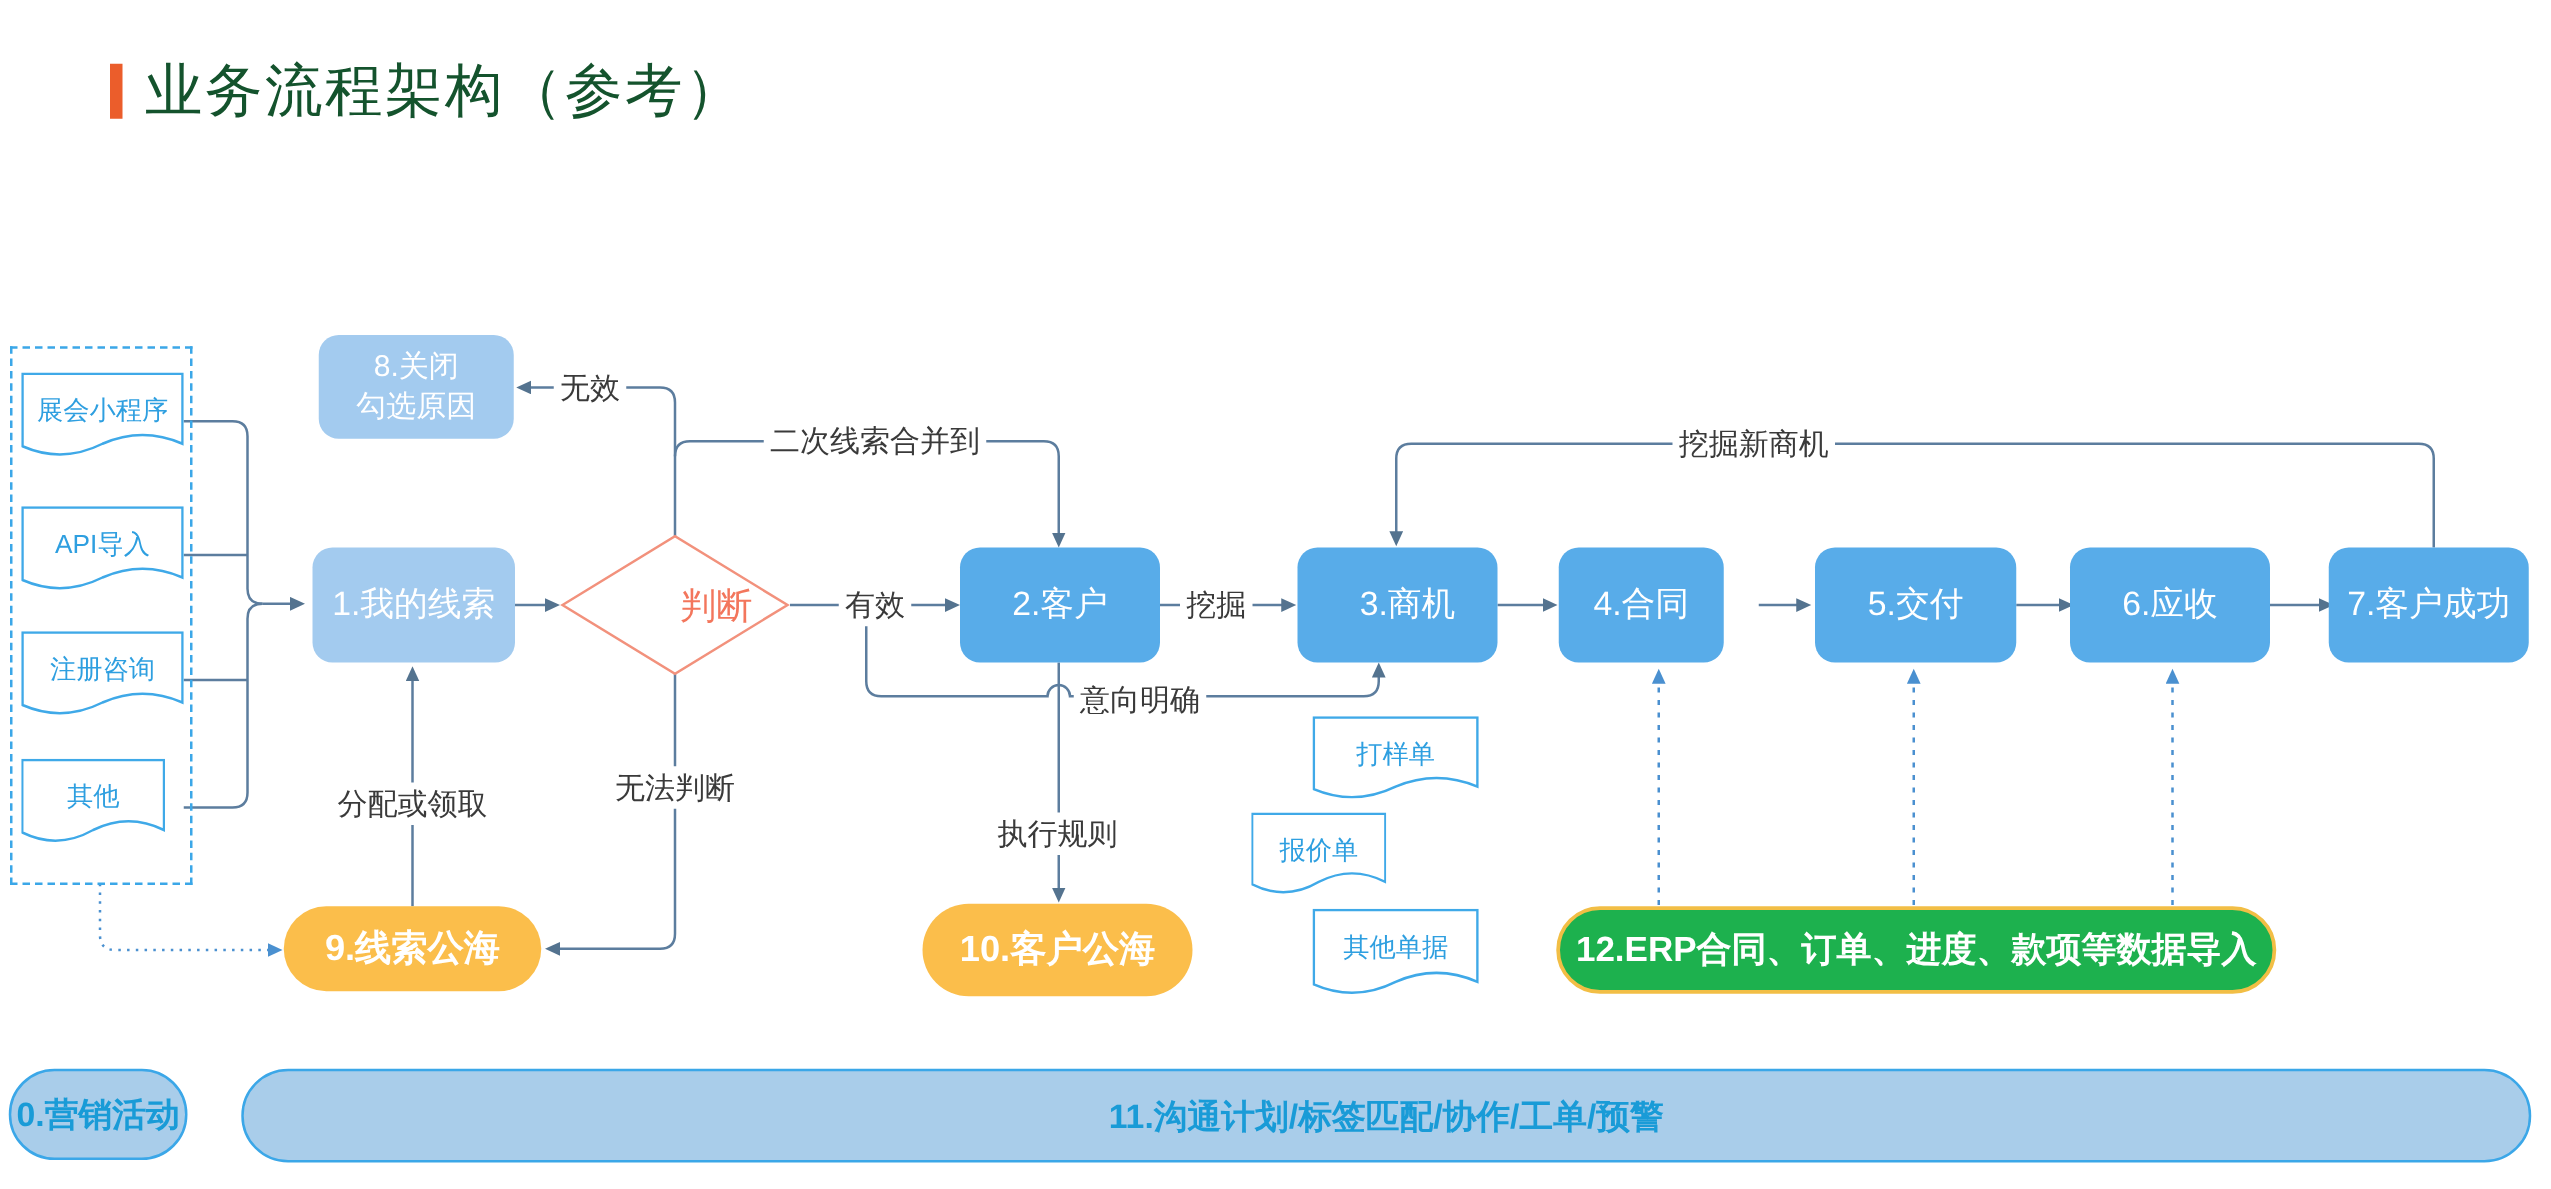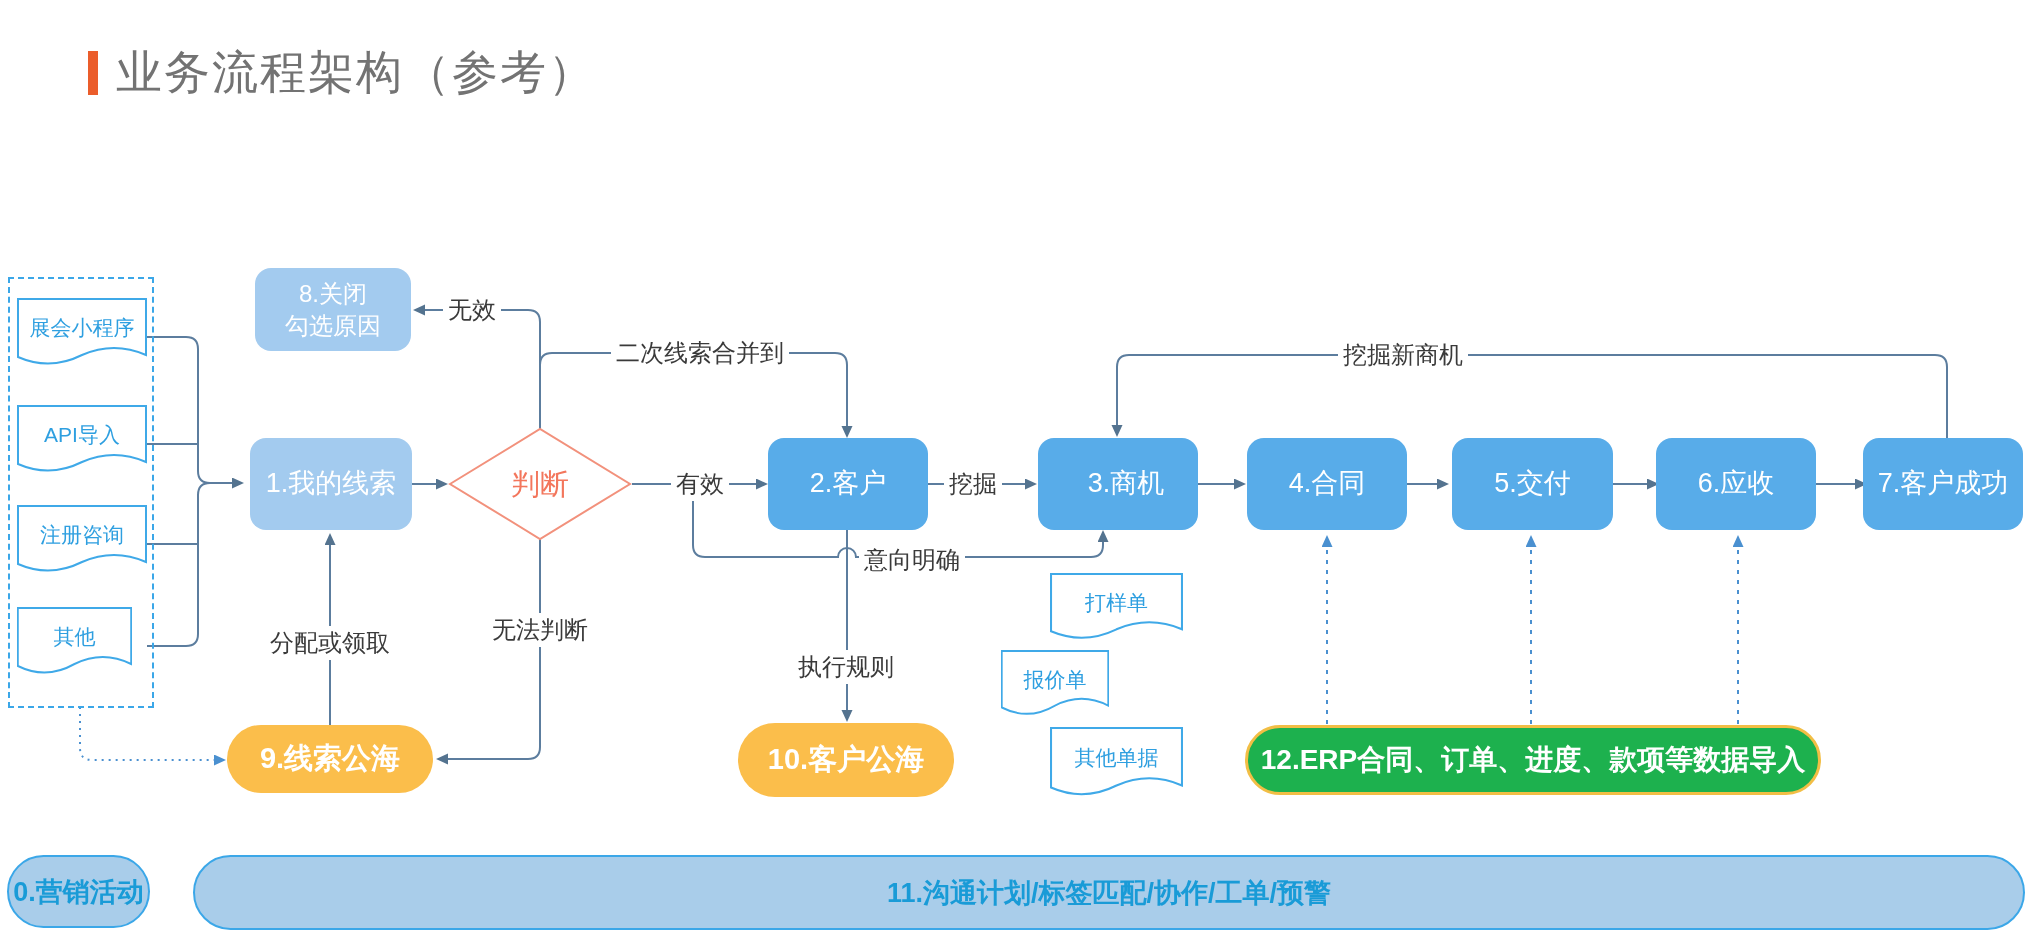"业务流程架构（参考）" h1.ttl { color: #737373 -> #14532d }
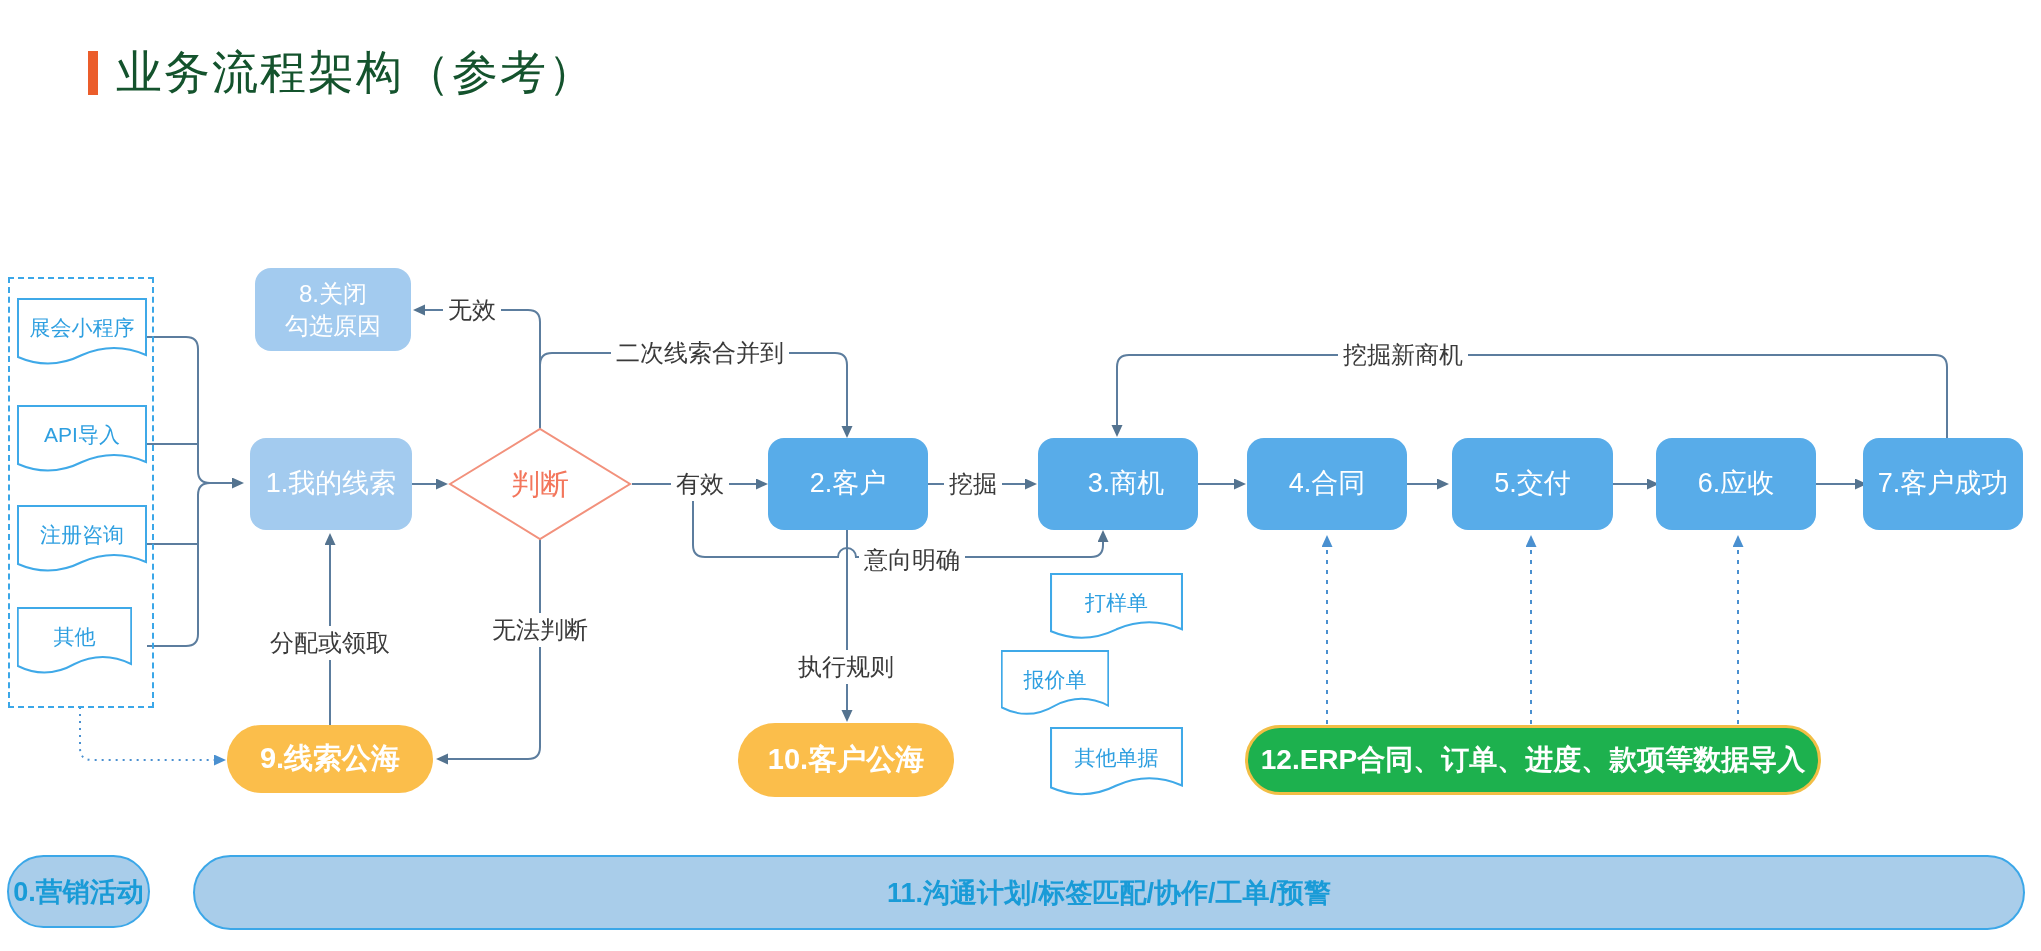"判断" .dlabel { margin-left: none -> 33px }
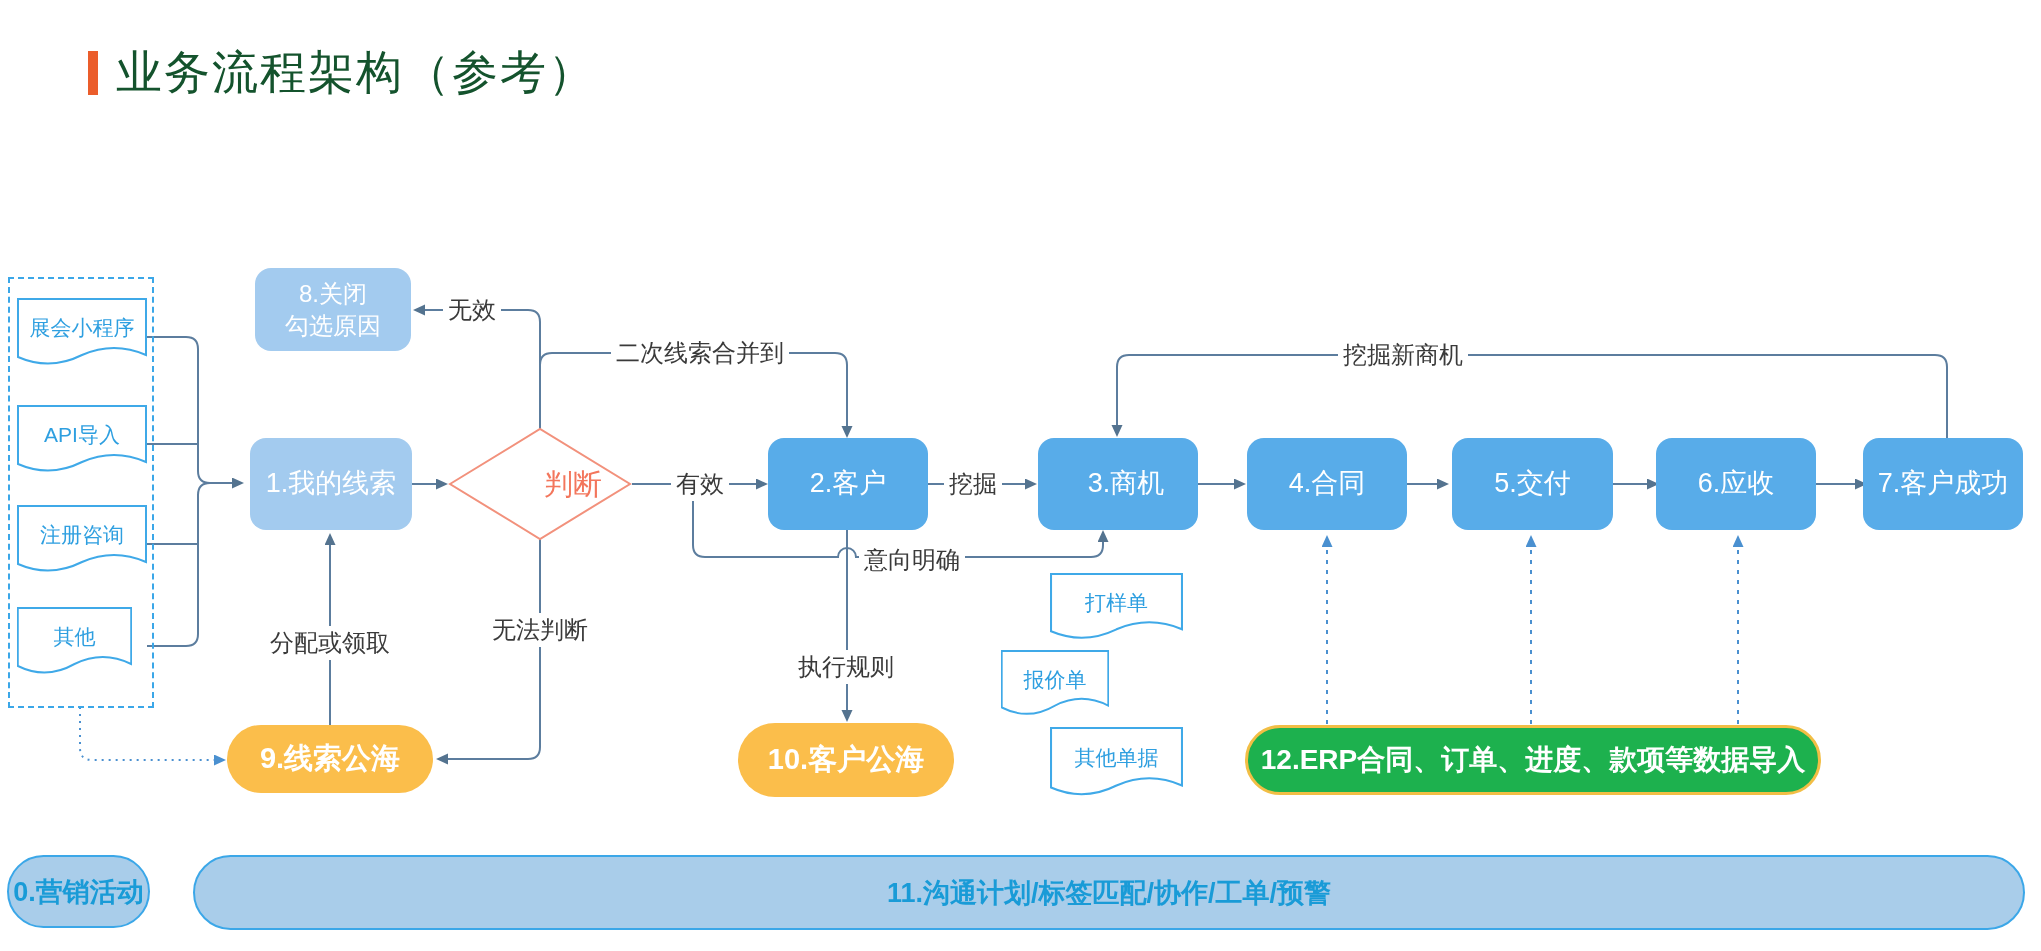"4.合同" div.node { border-radius: 17px -> none; width: 160px -> 132px }
